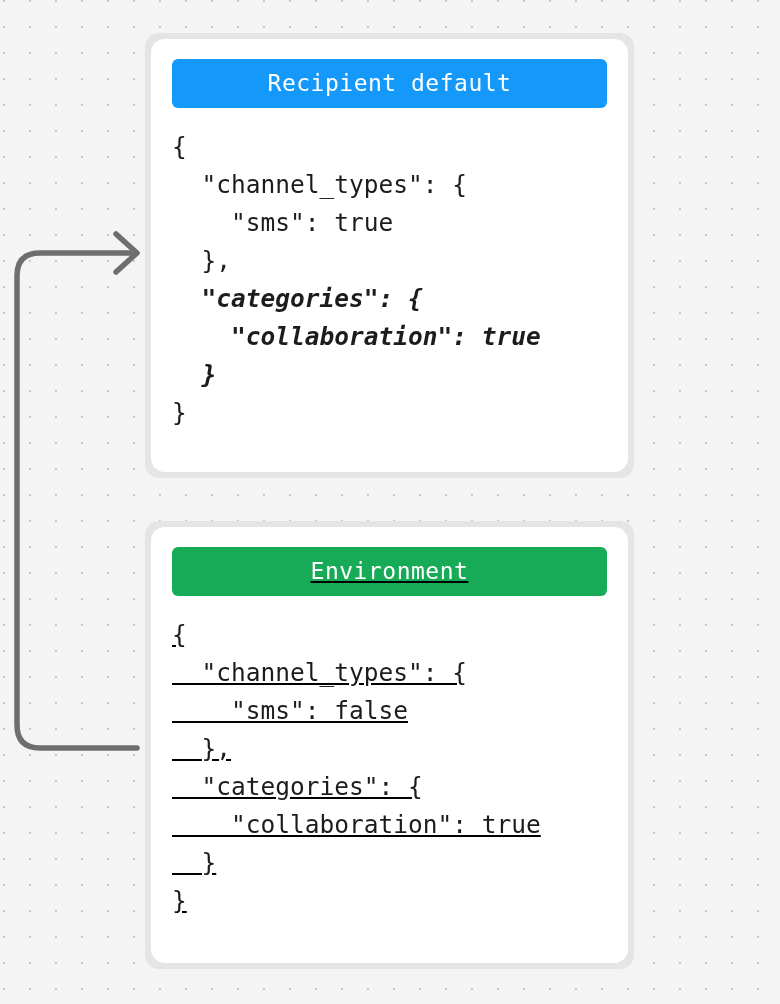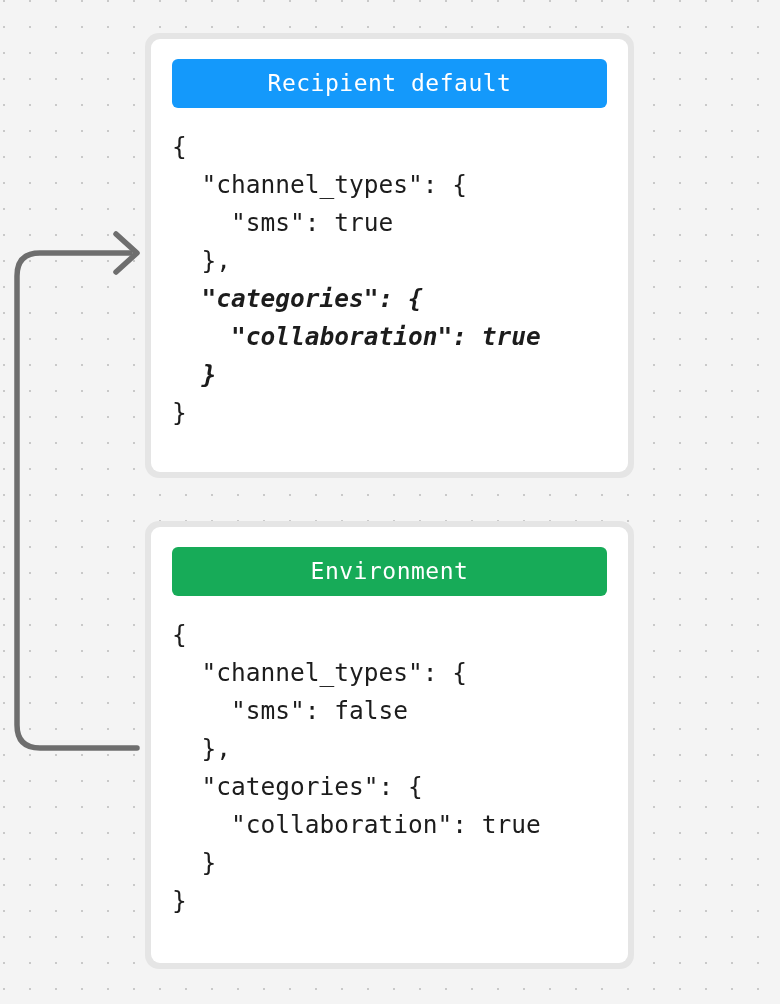"Recipient default" .card { border-radius: 9px -> 14px }
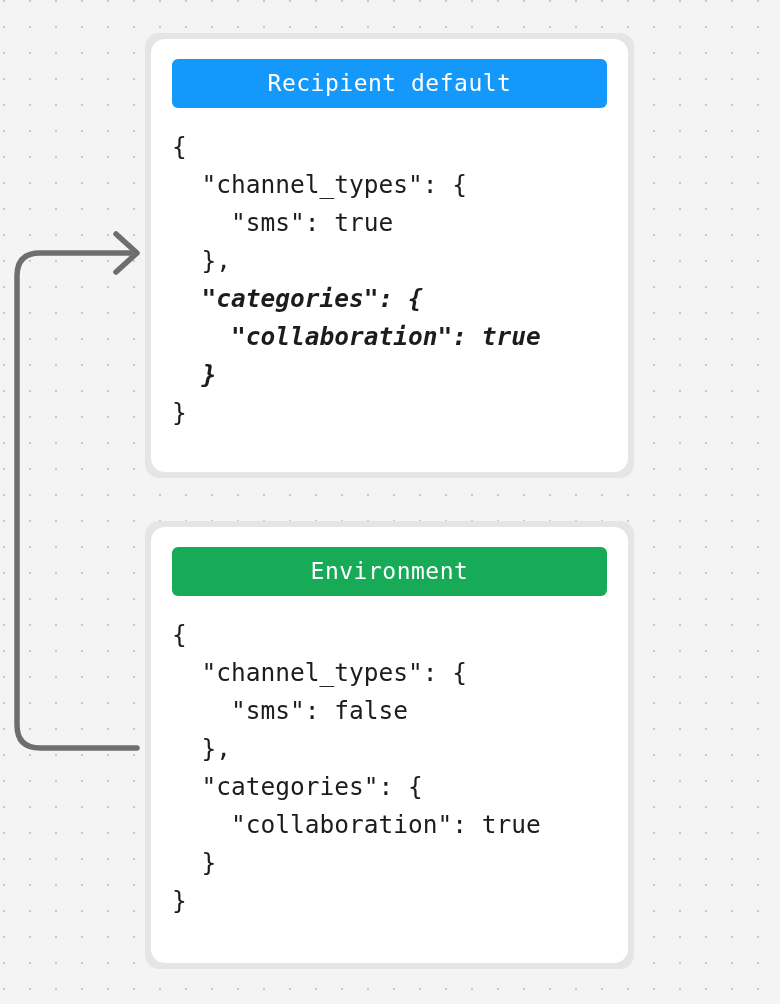"Environment" #card-environment { text-decoration: none -> underline }
